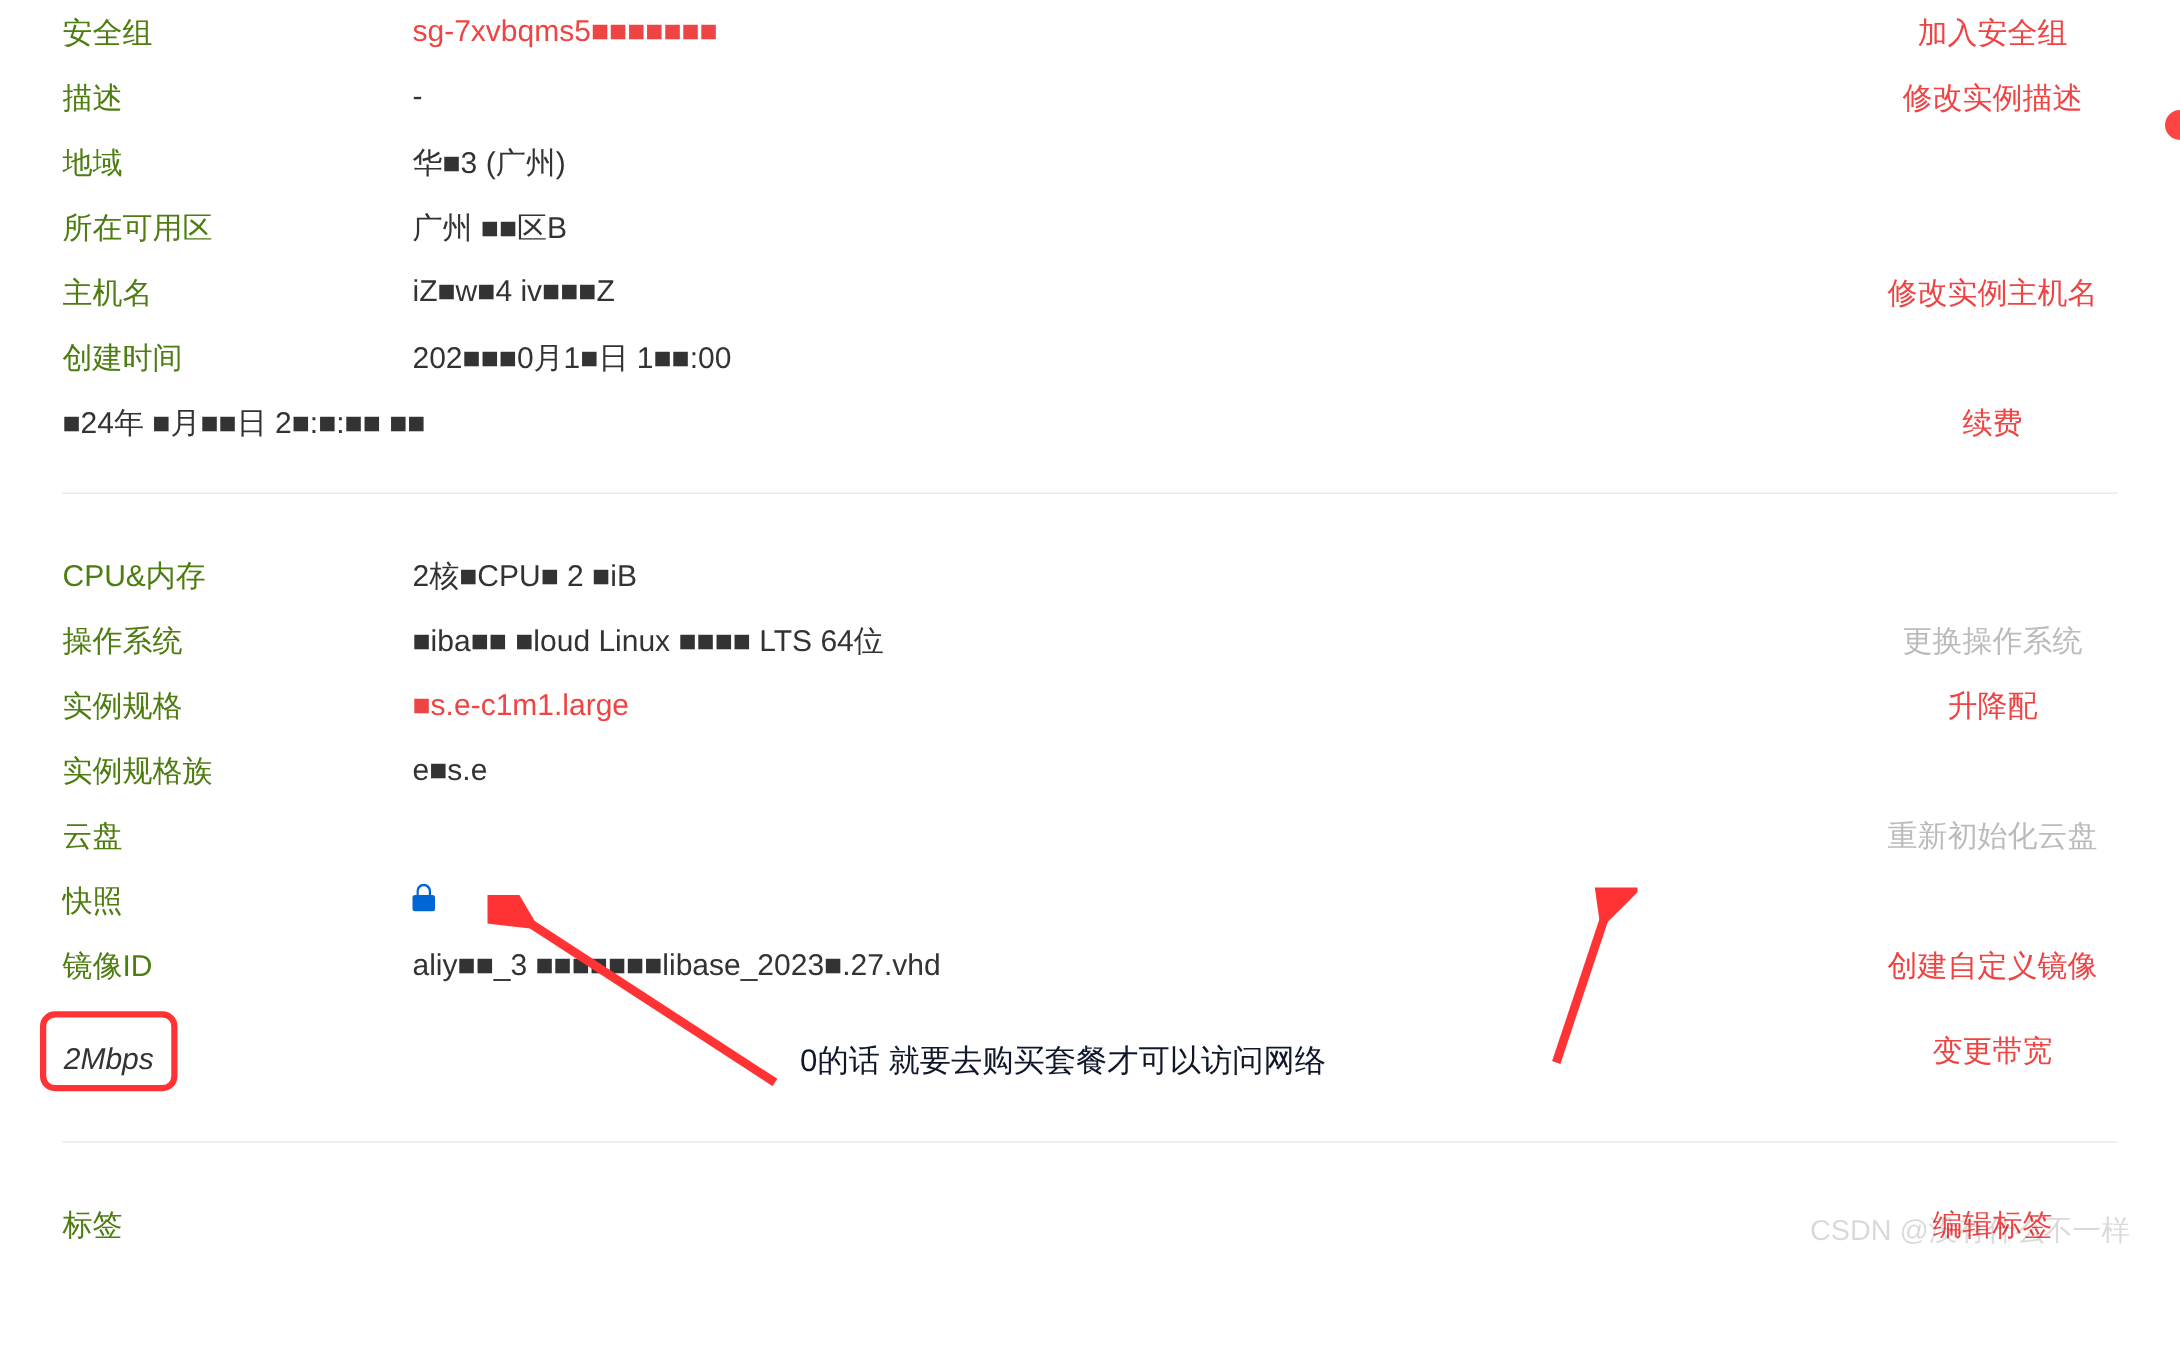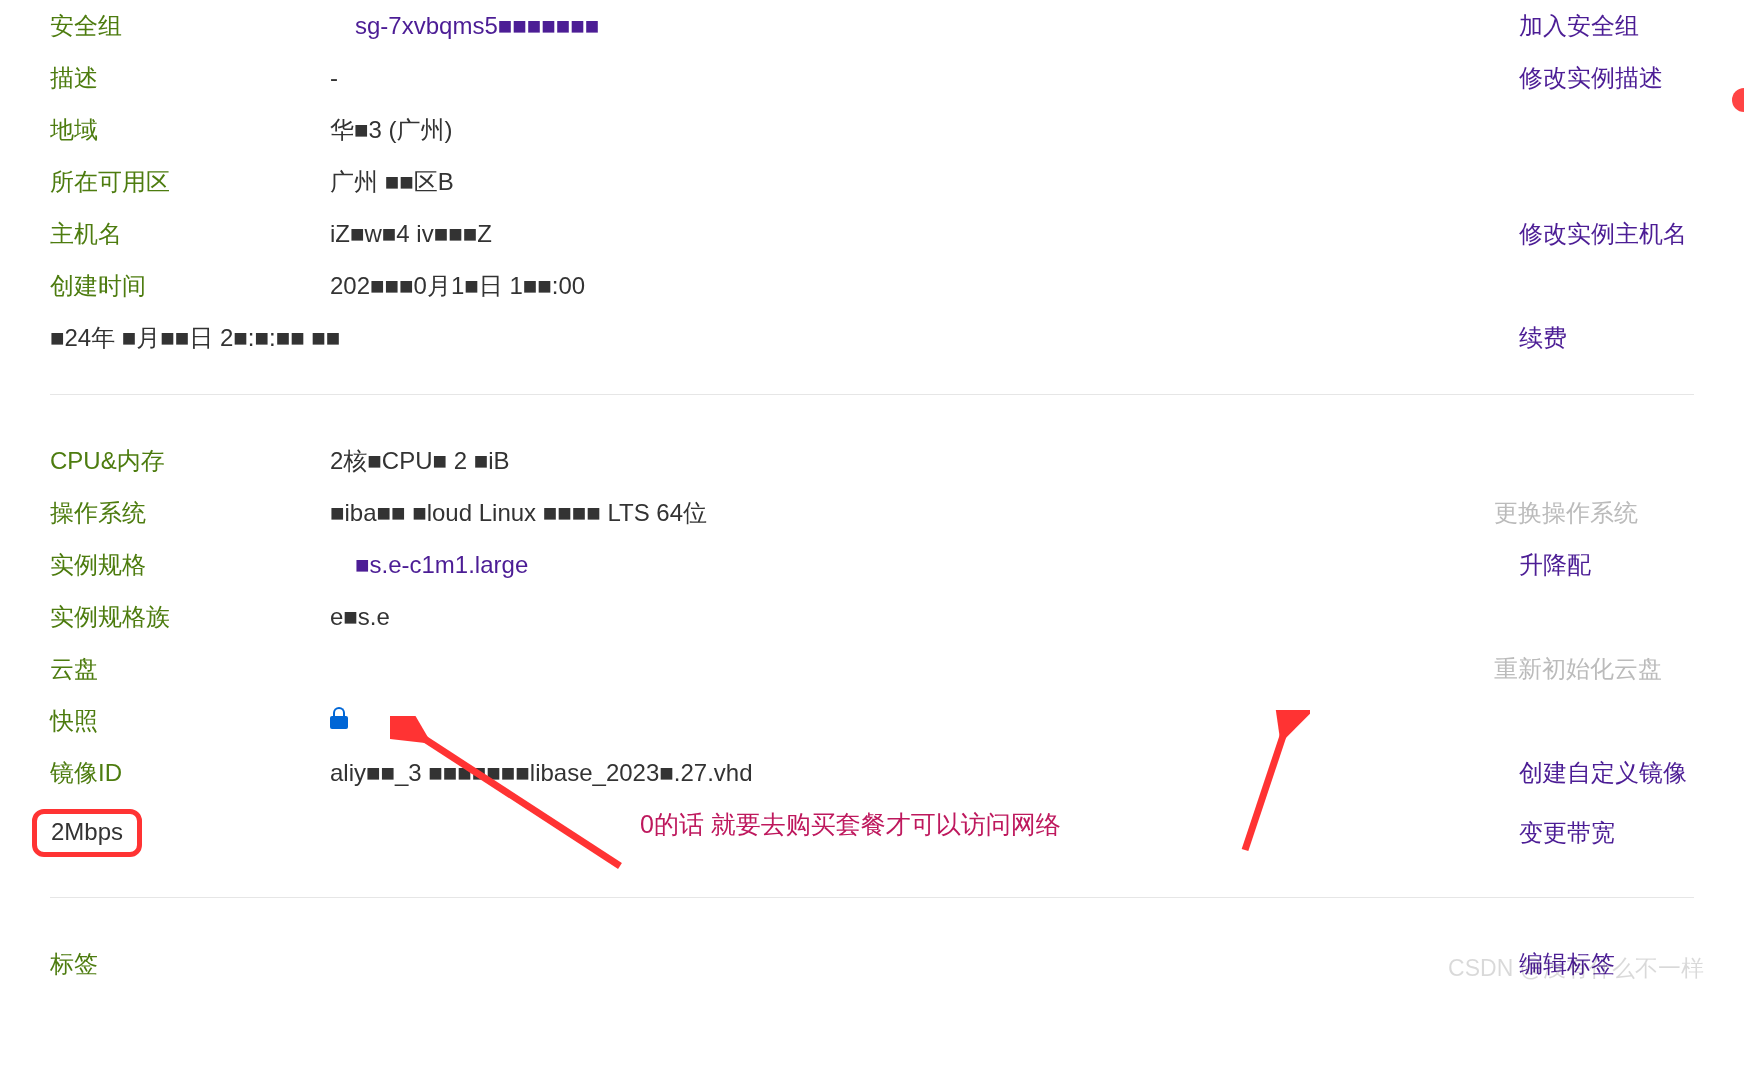"sg-7xvbqms5■■■■■■■" .link { color: #4c1d95 -> #ef4444; margin-left: 25px -> none }
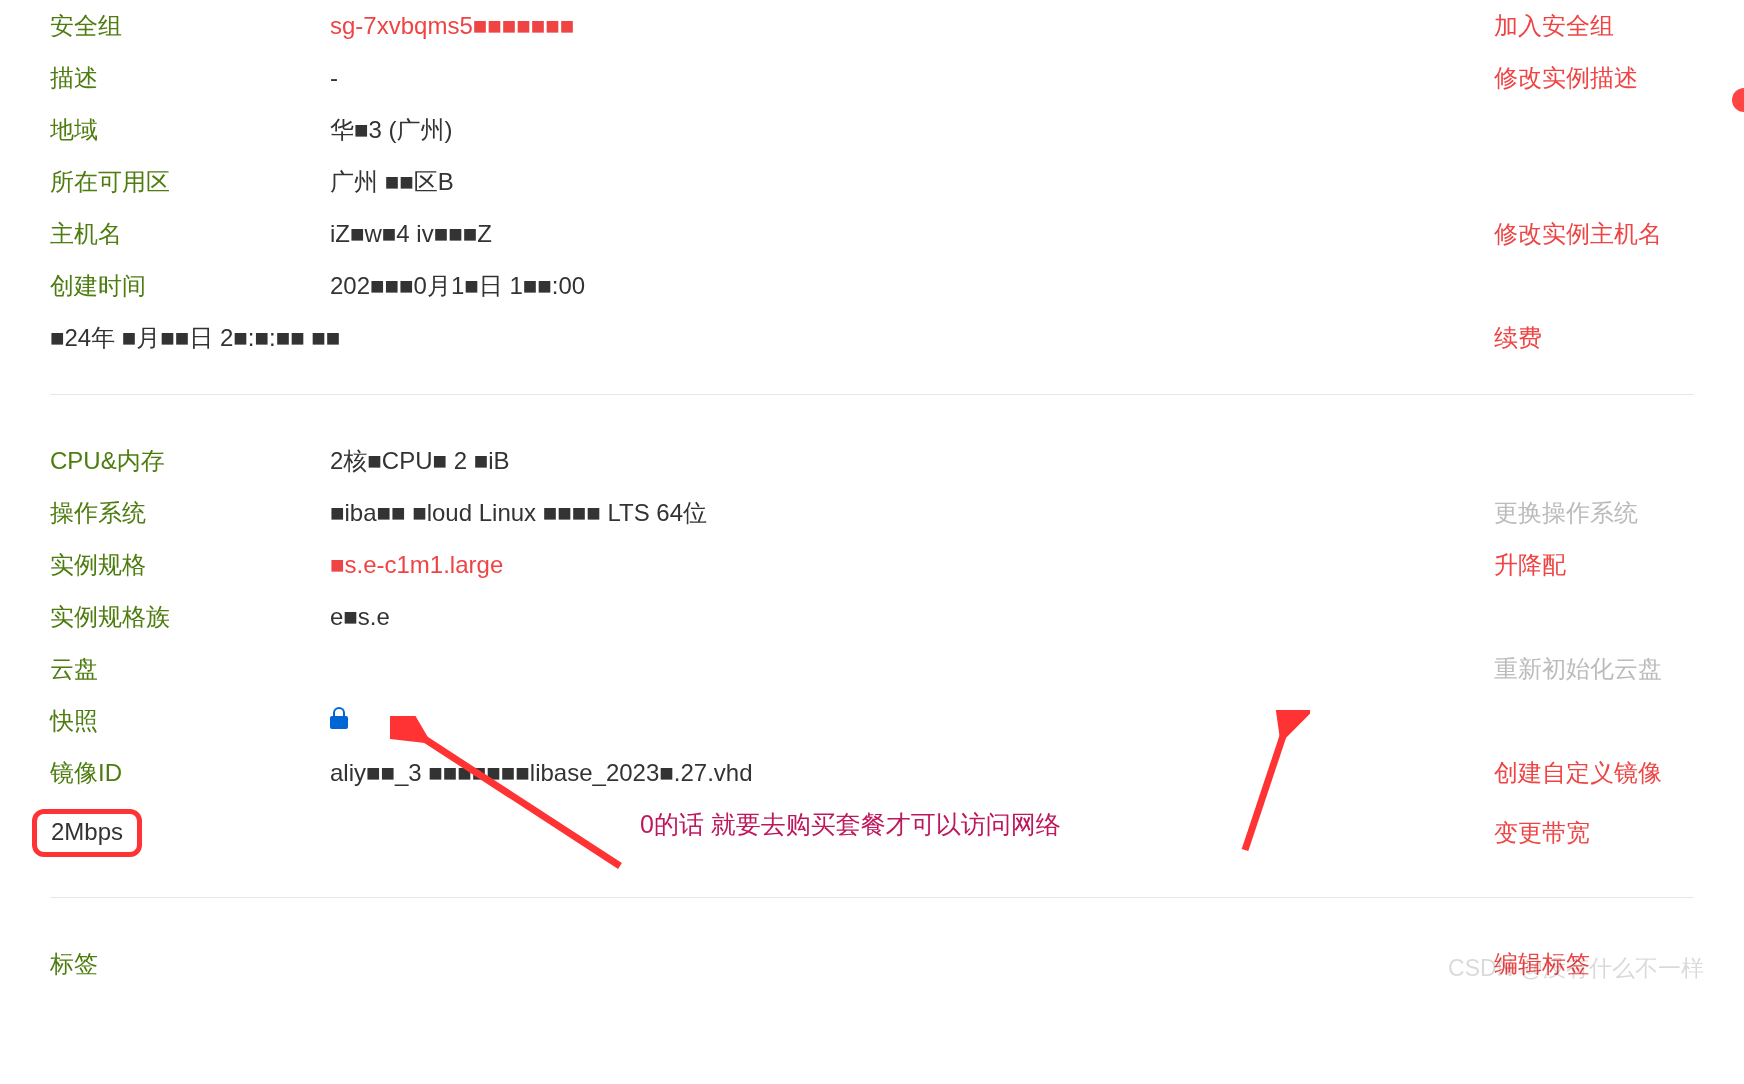"加入安全组" .detail-action { text-align: left -> center }
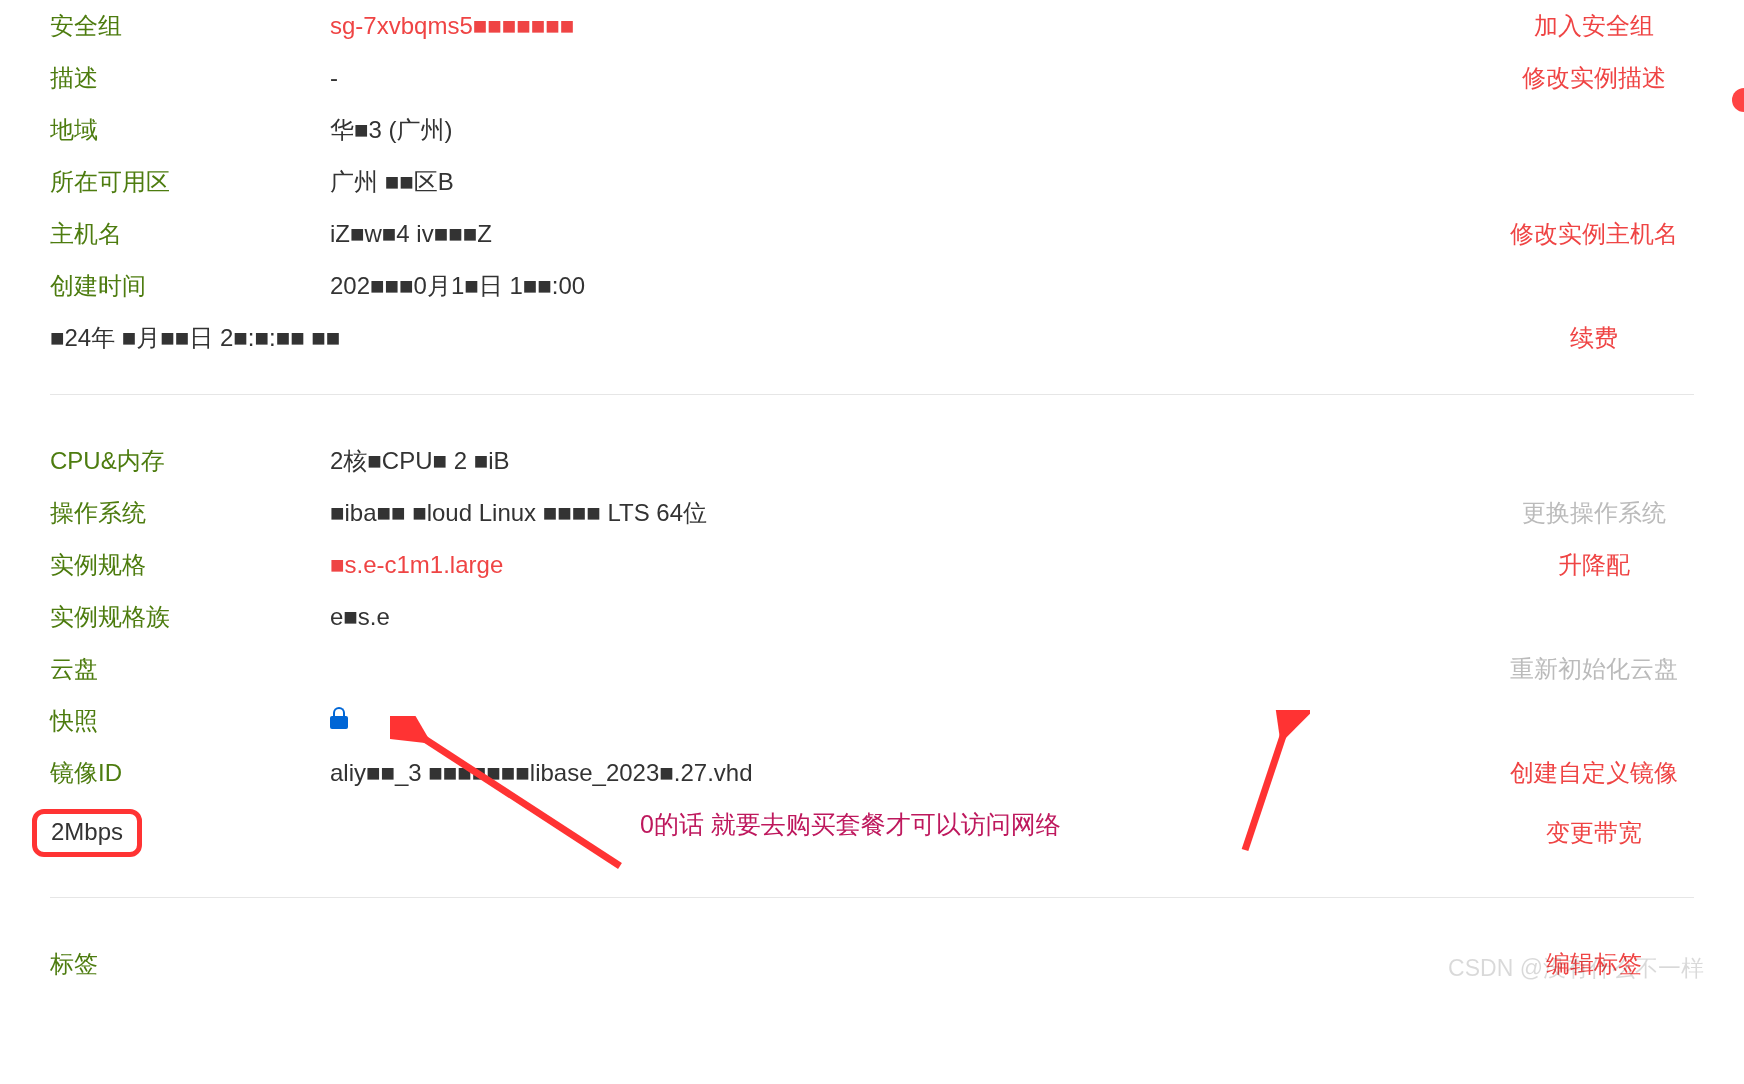"2Mbps" .highlight-box { font-style: none -> italic; padding: 4px 14px 6px -> 20px 14px 6px }
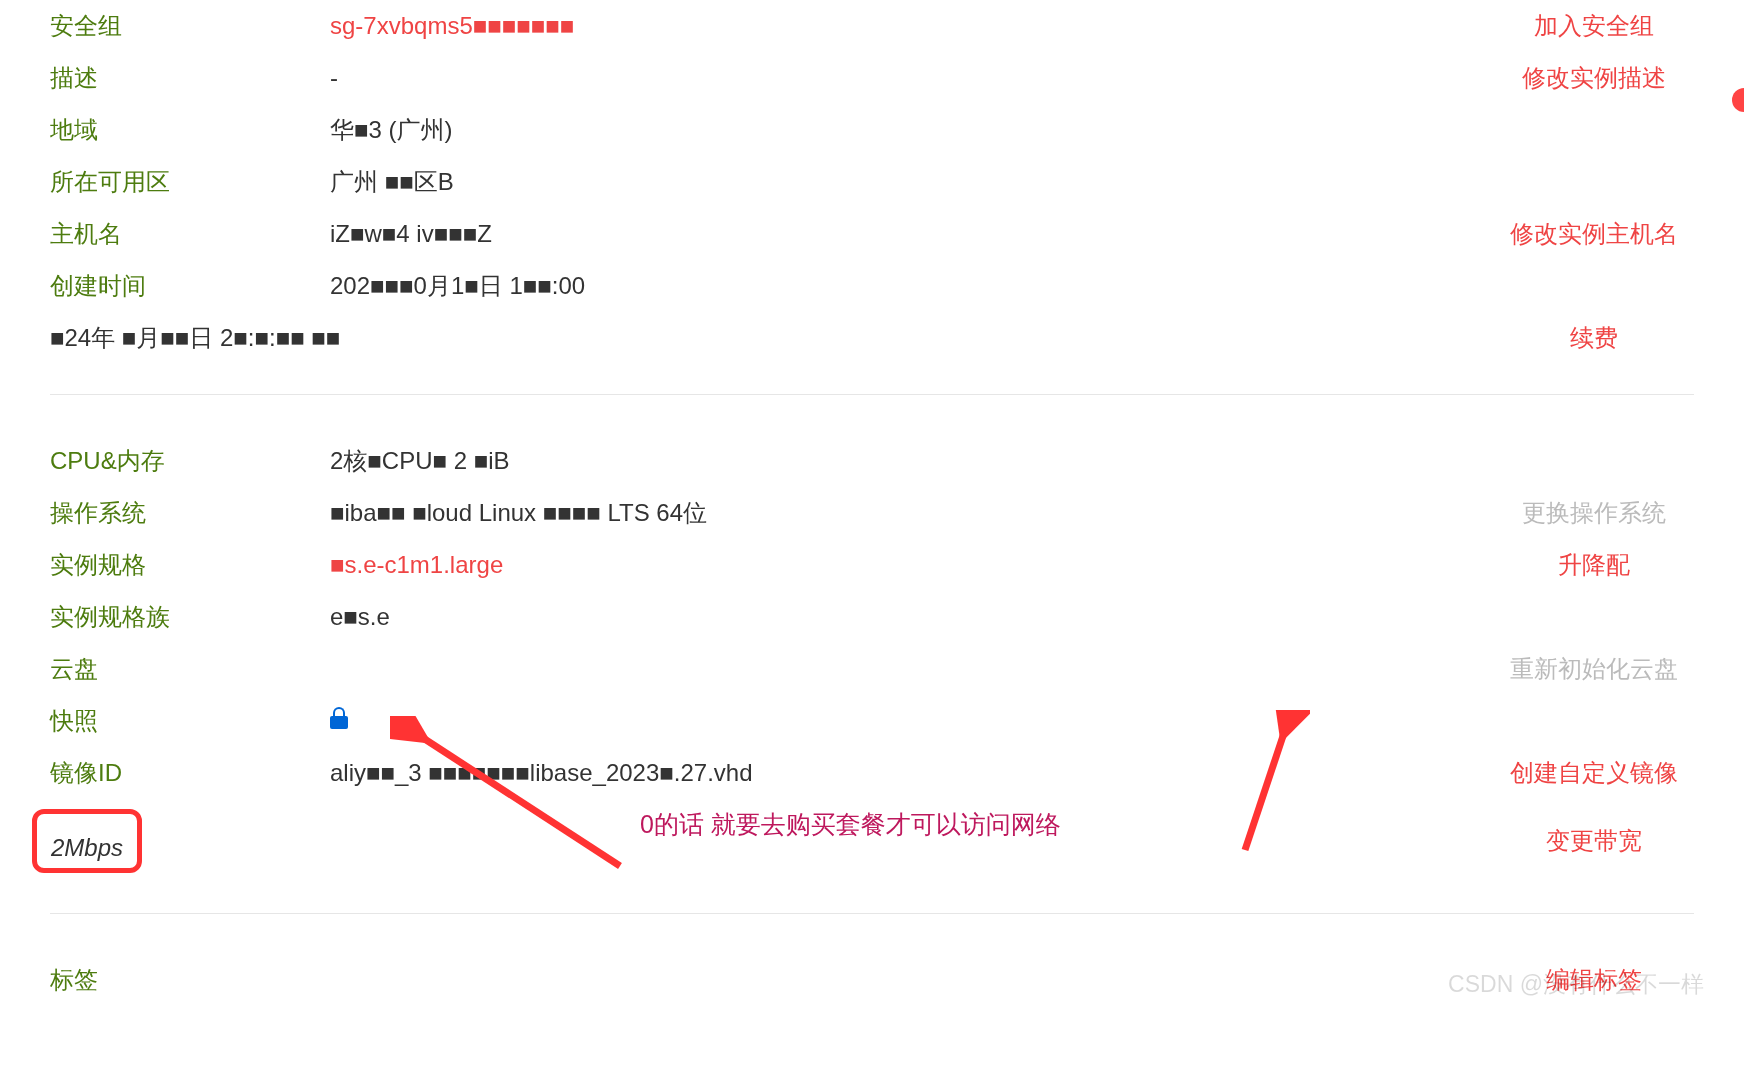"0的话 就要去购买套餐才可以访问网络" .annotation-text { color: #be185d -> #0f172a; top: 808px -> 832px }
